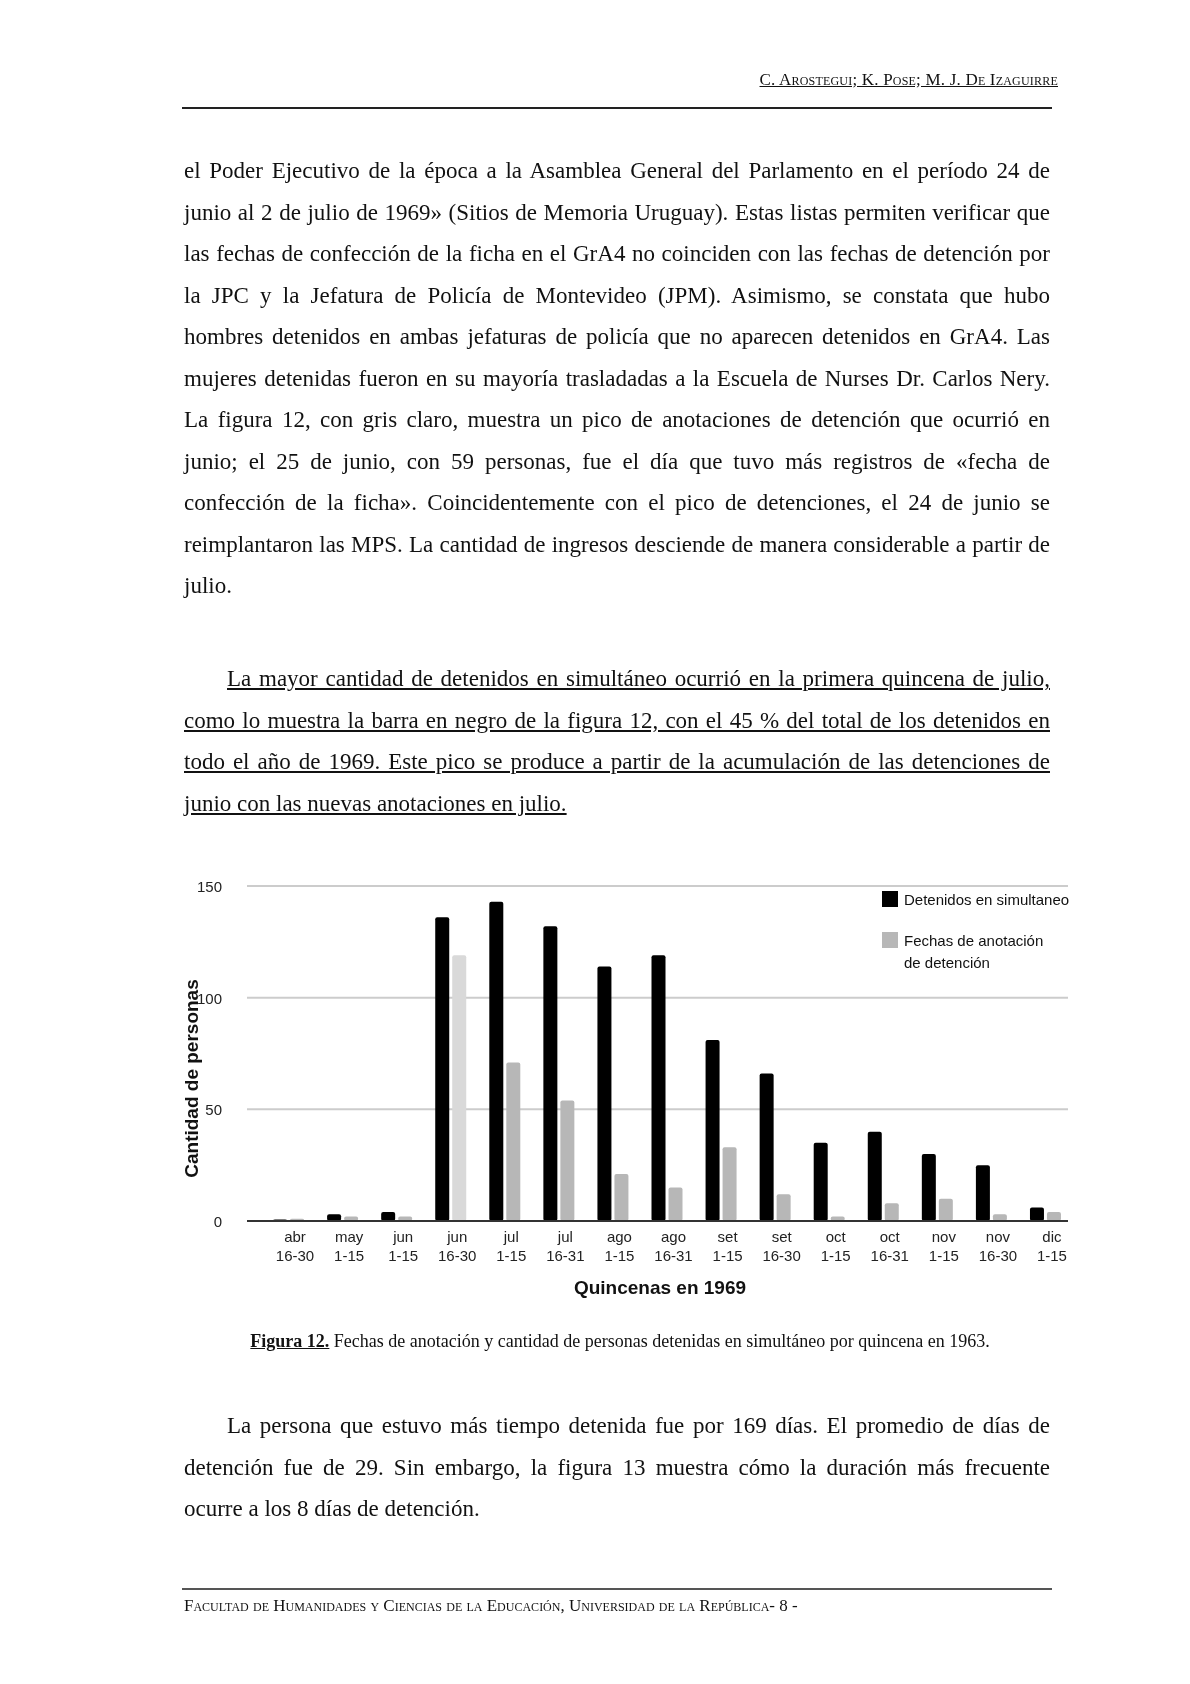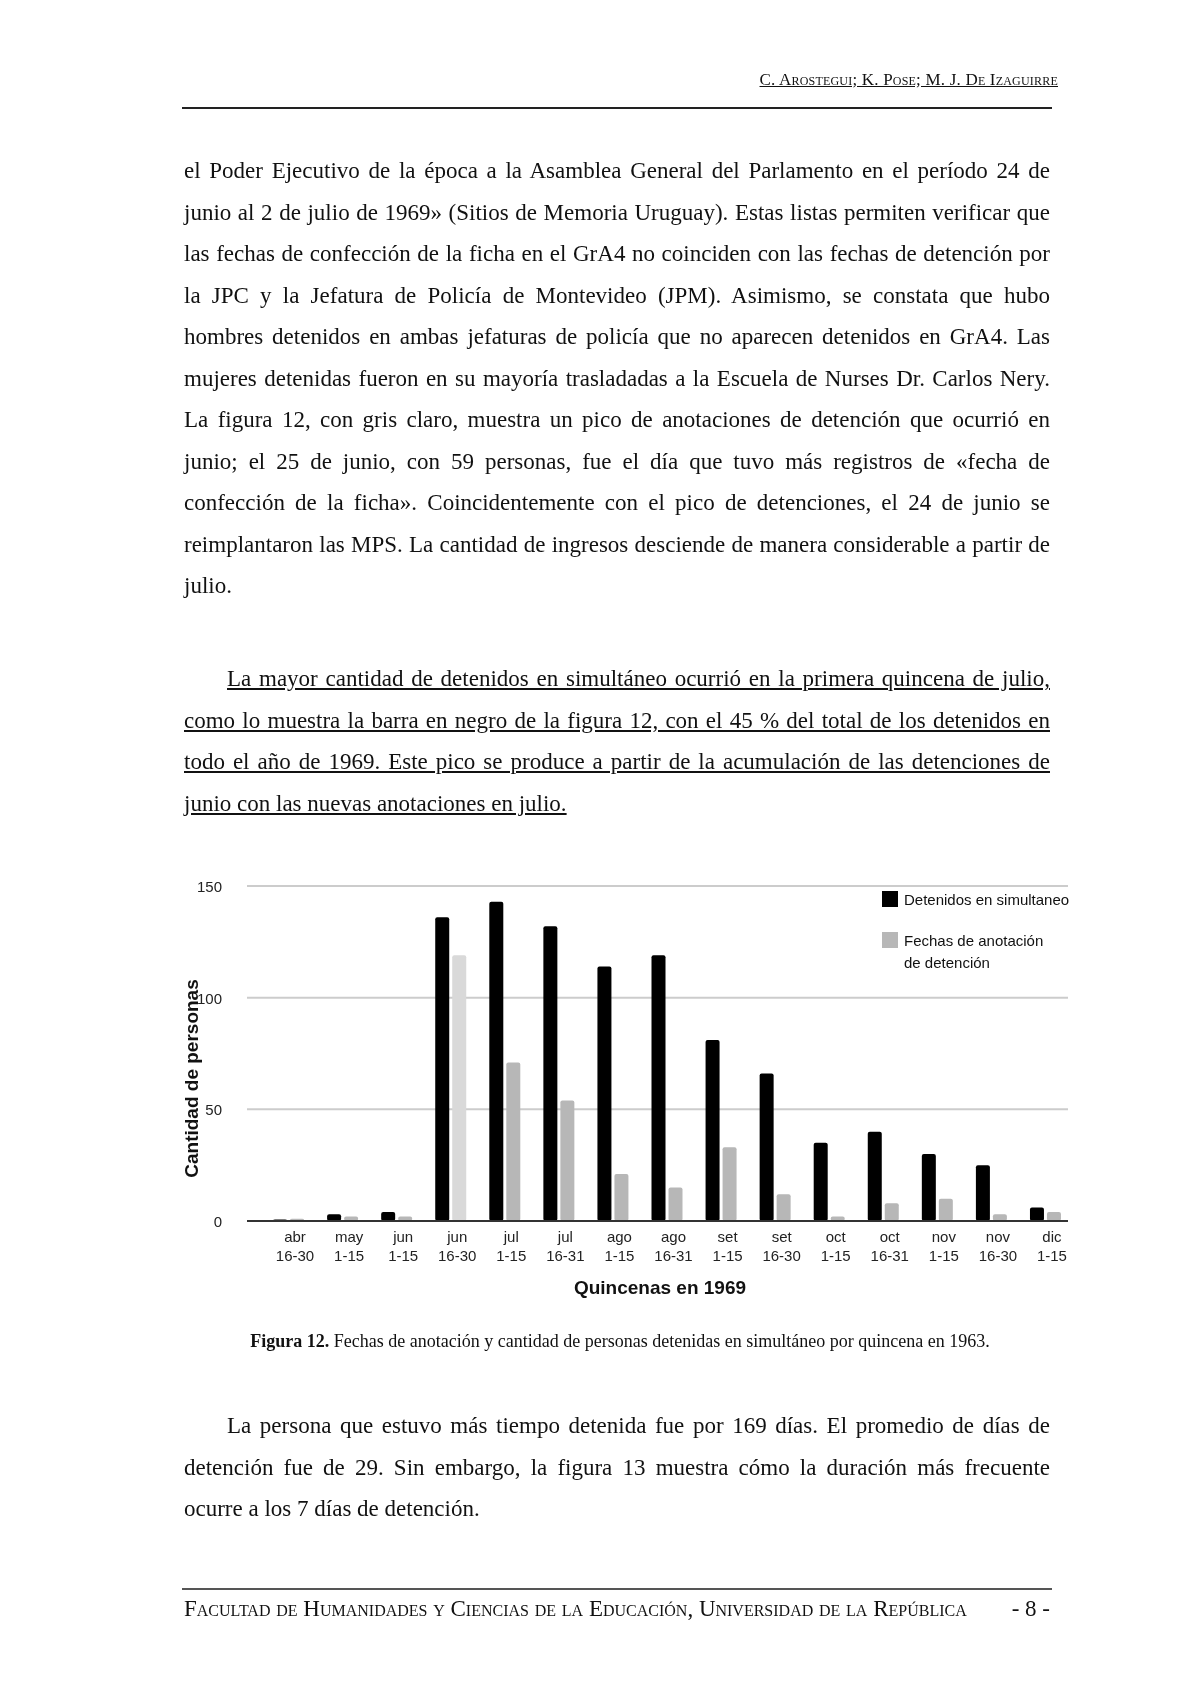"Figura 12." .caption b { text-decoration: none -> underline }
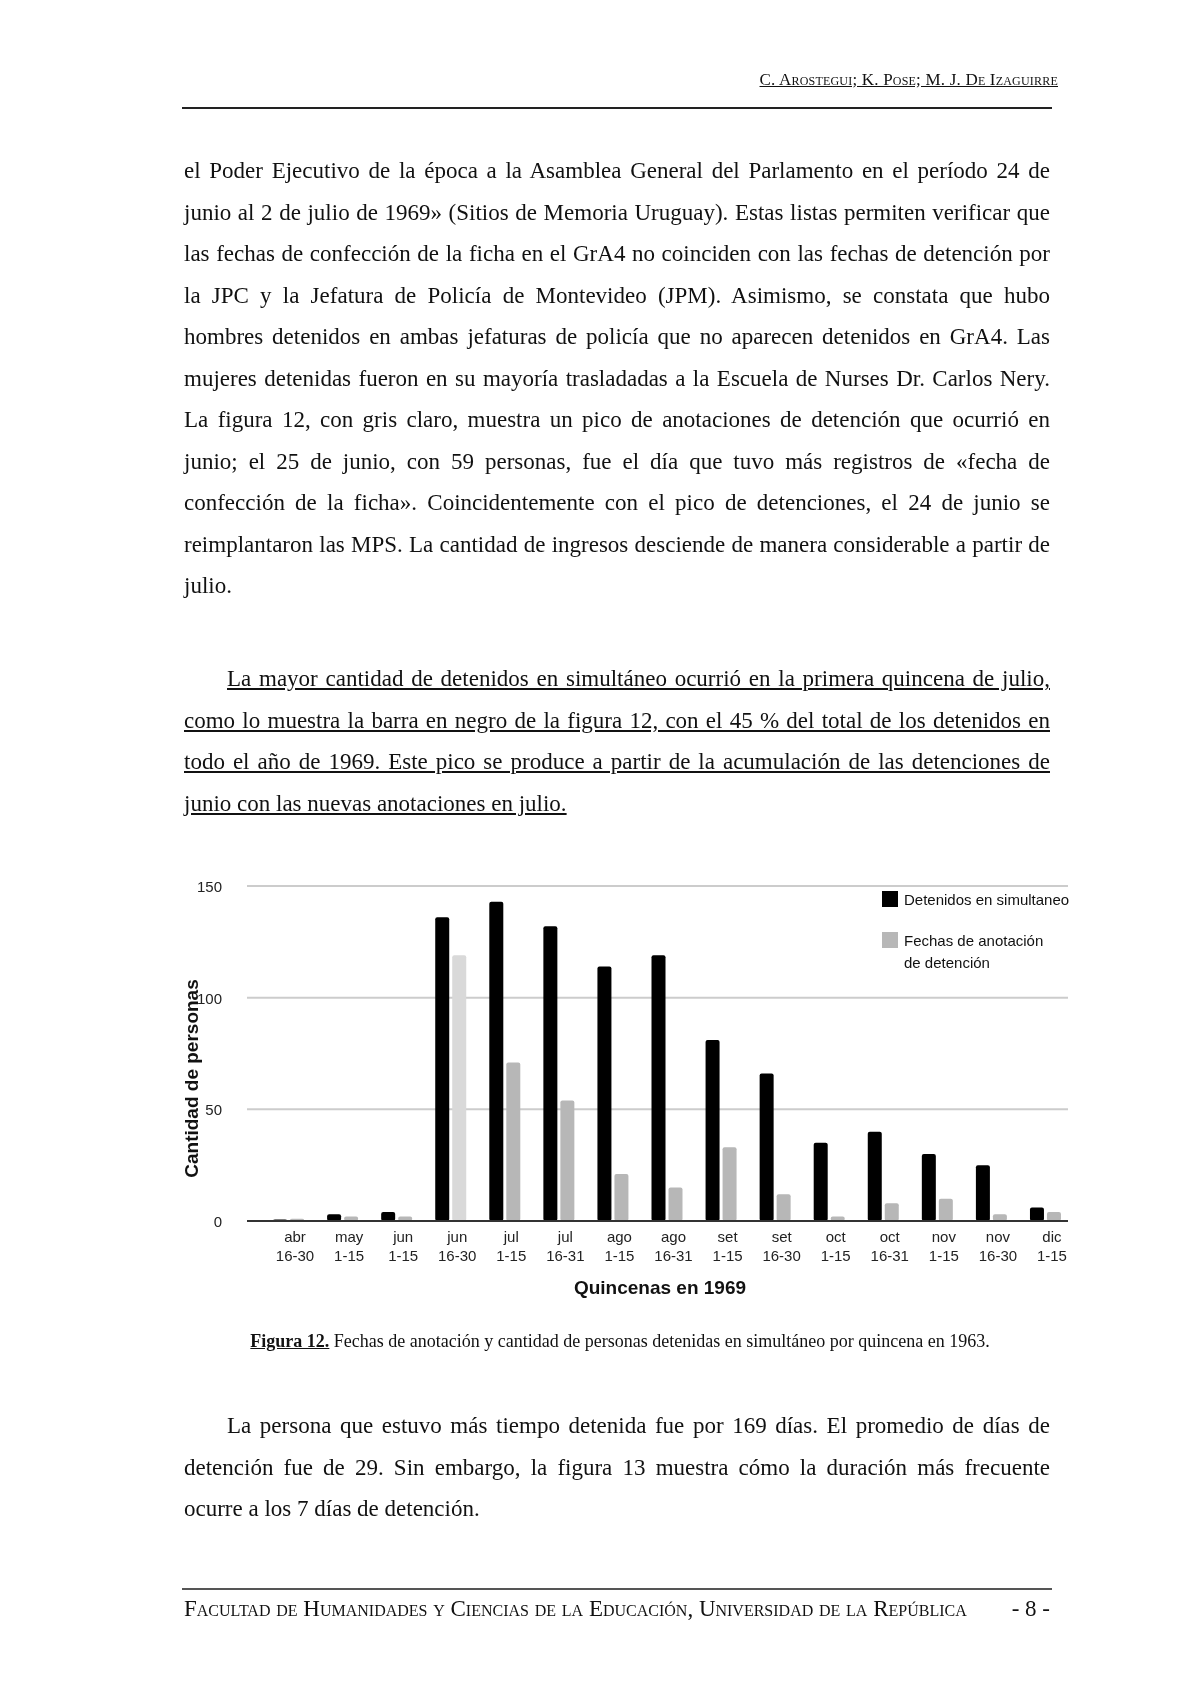"La persona que estuvo más" p.para { text: 7 -> 8 }
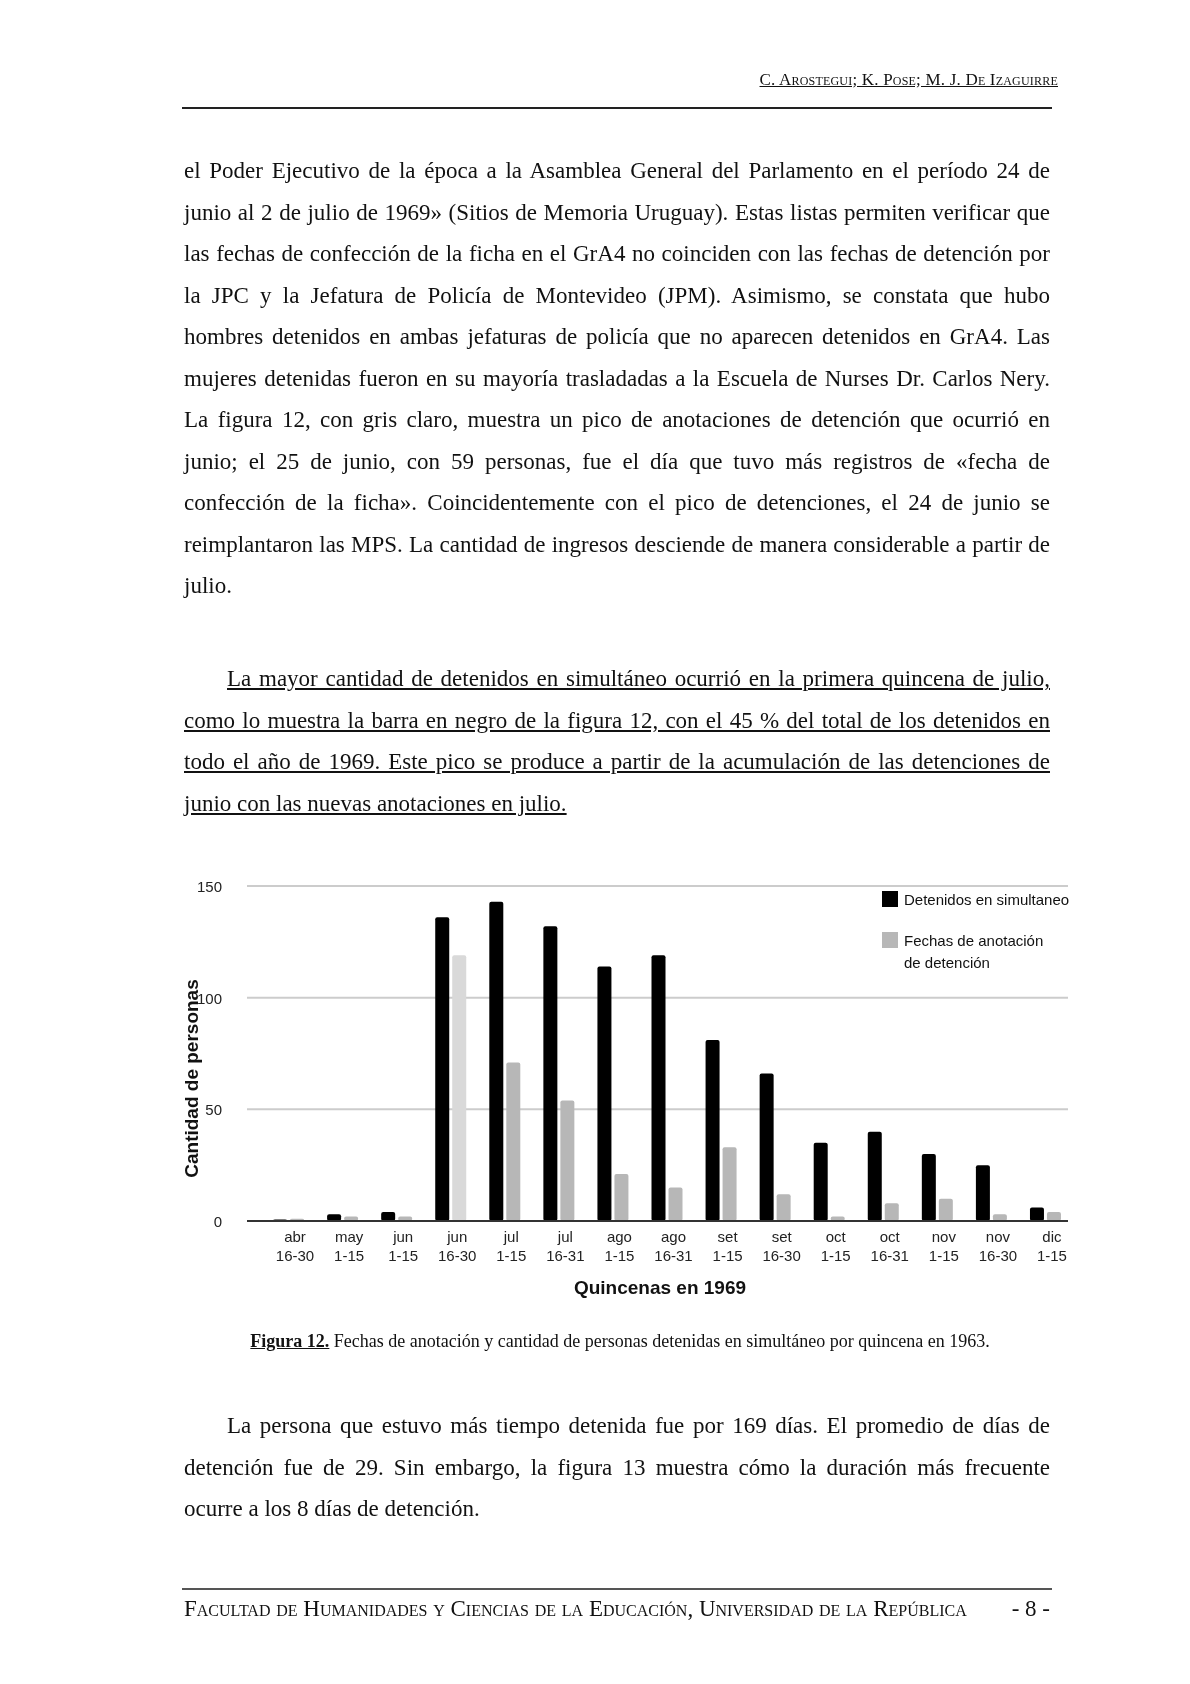"Facultad de Humanidades y Ciencias" .footer { font-size: 23px -> 17px; justify-content: space-between -> none }
